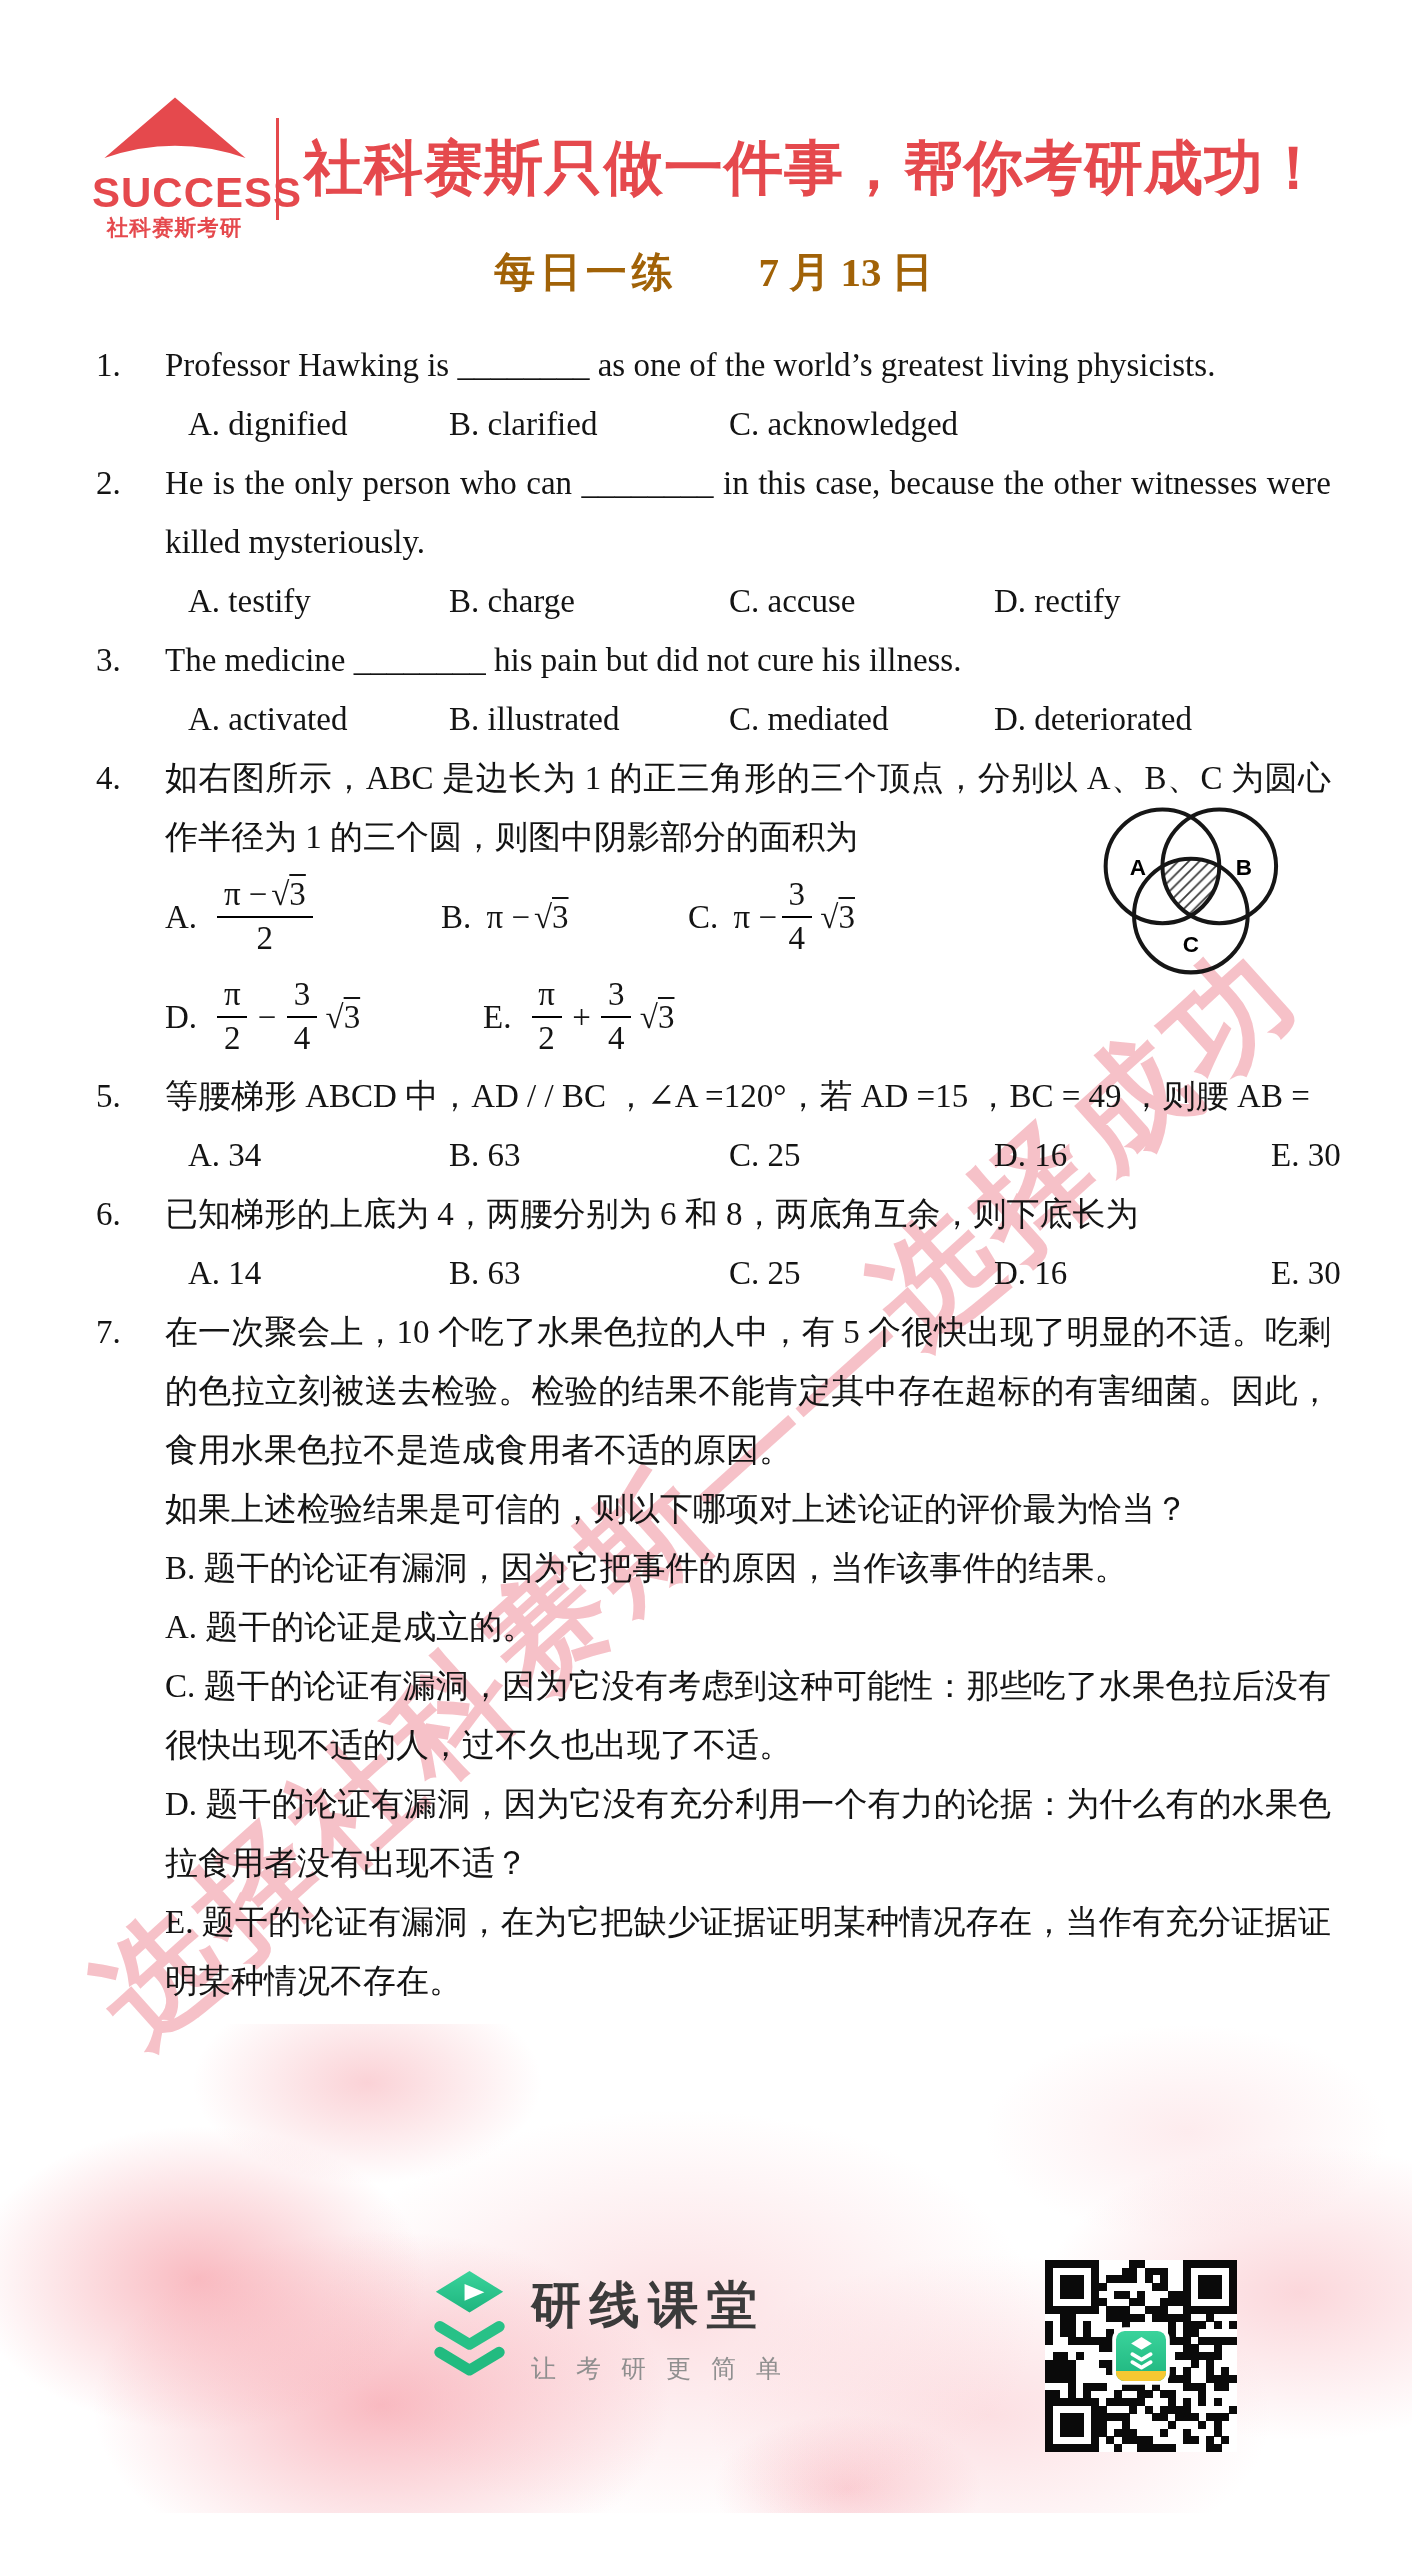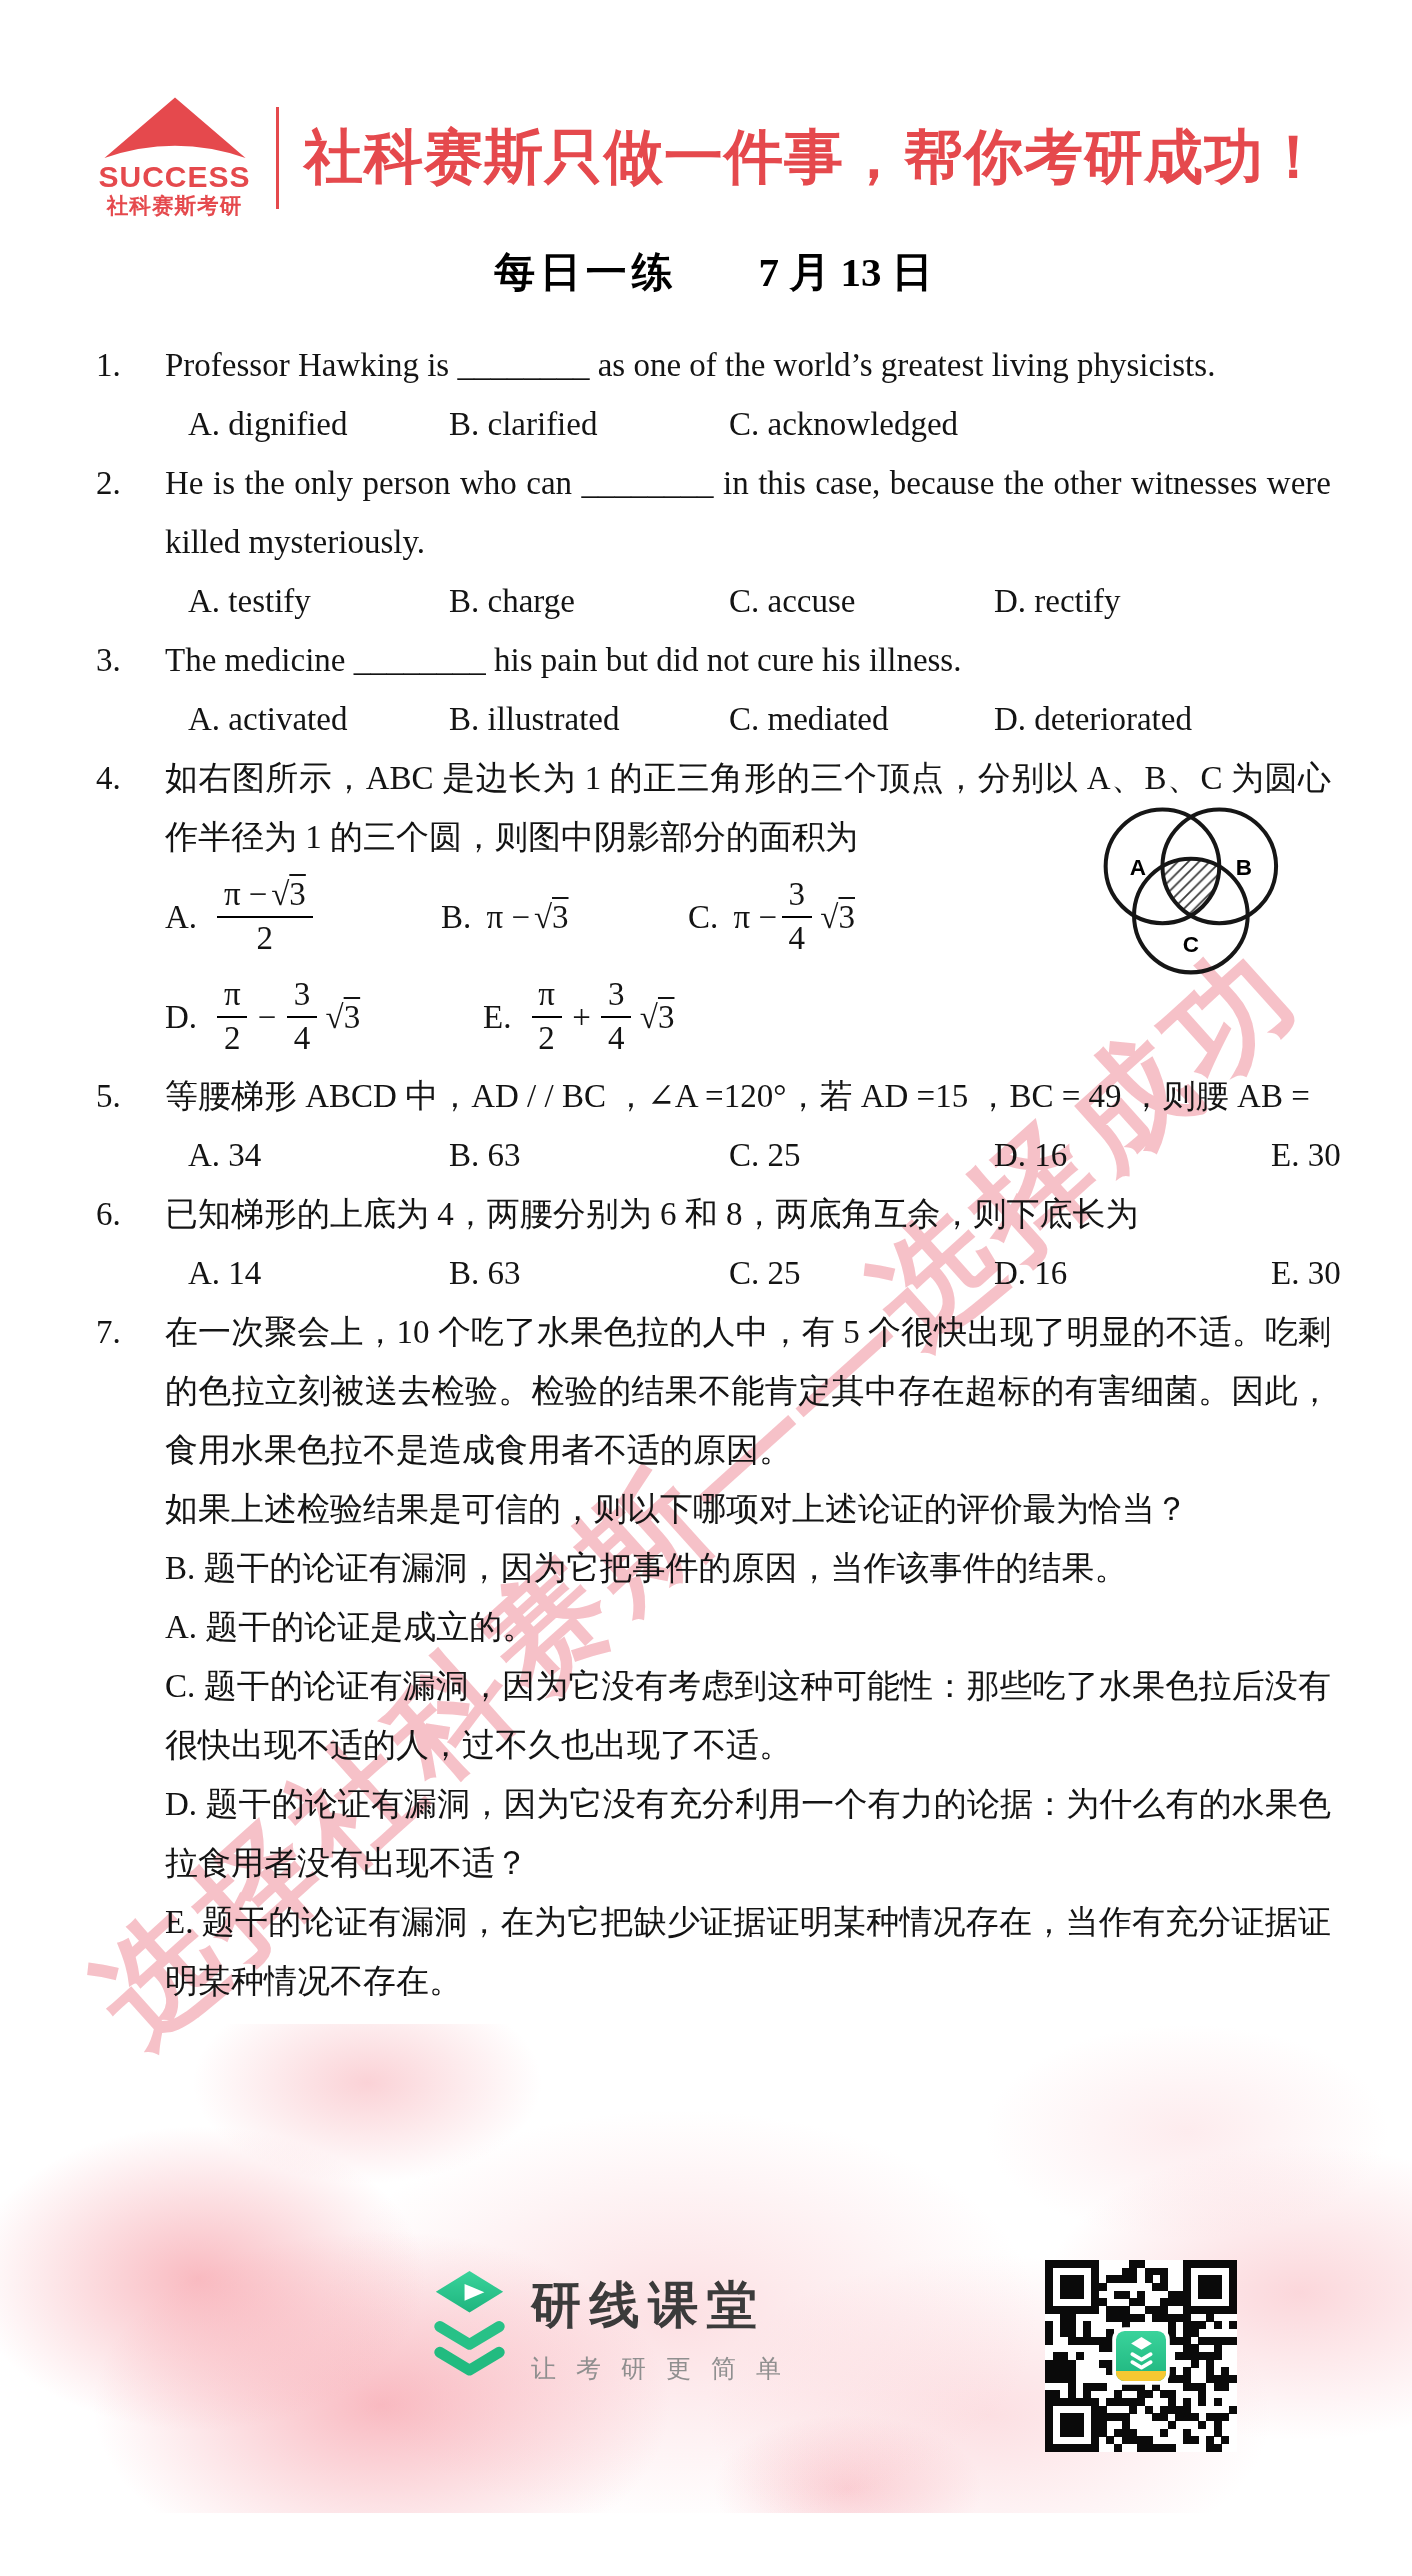"SUCCESS" .logo-success { font-size: 30px -> 42px; margin-top: none -> 10px }
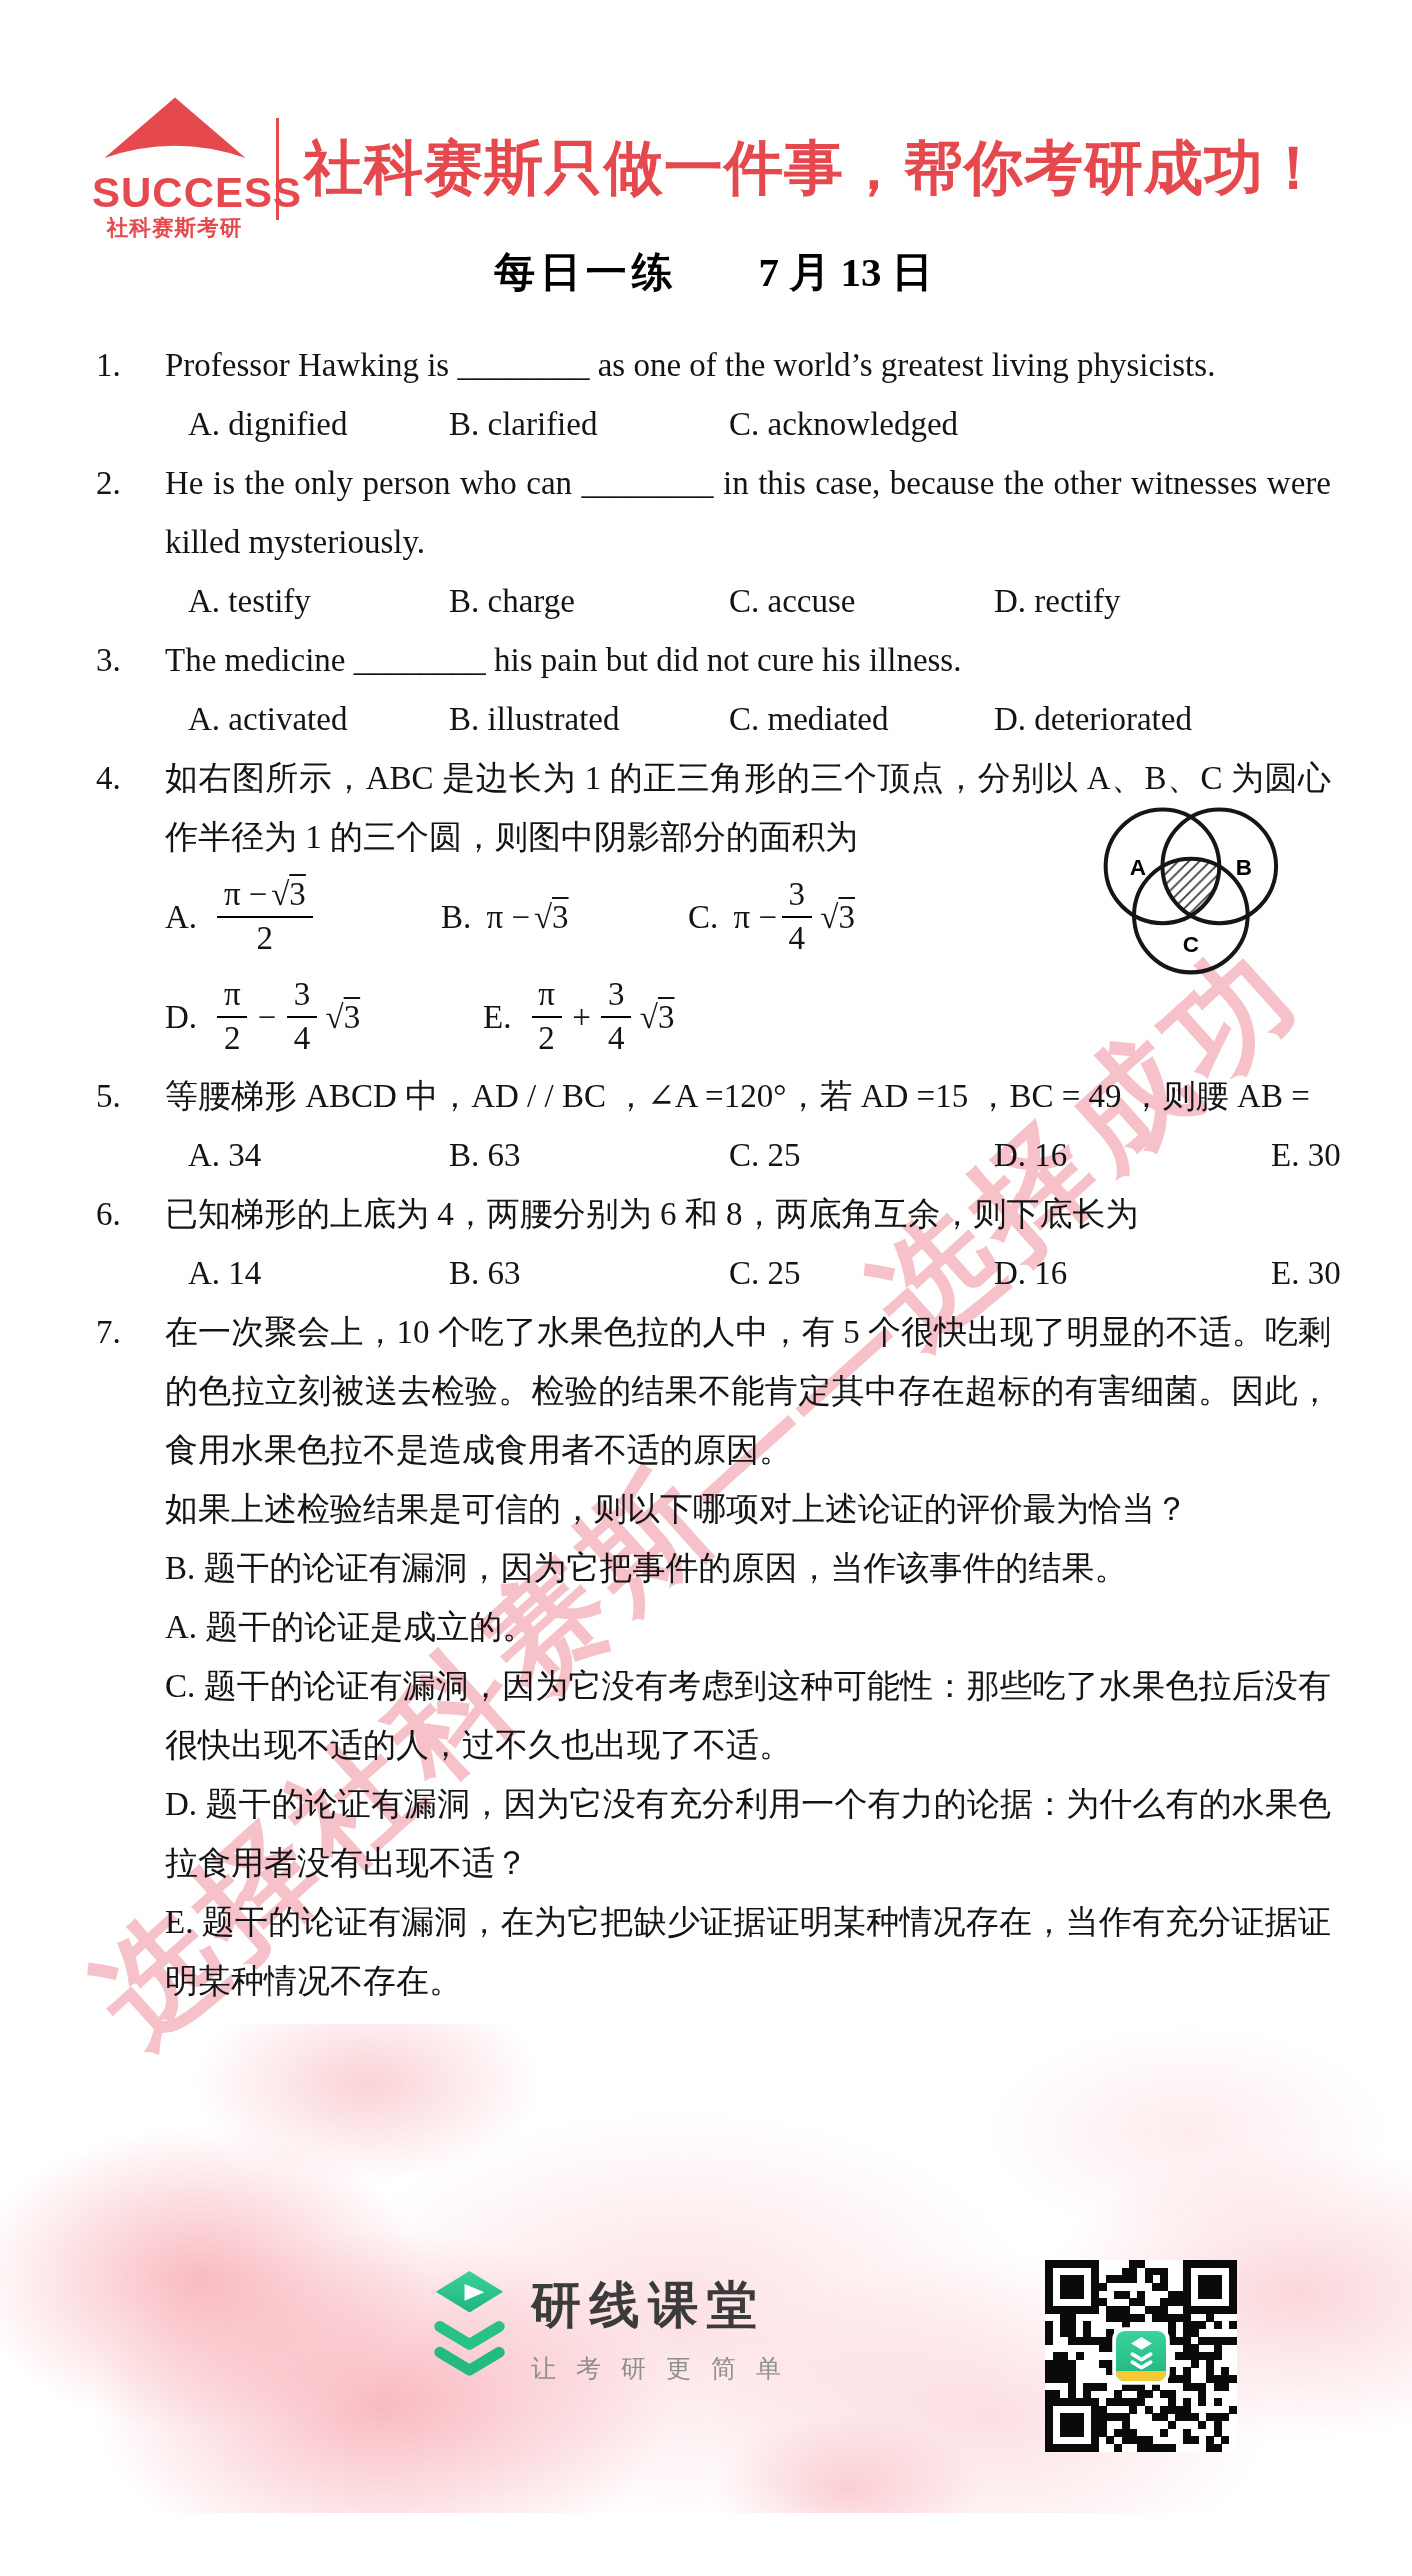"每日一练 7 月 13 日" .doc-title { color: #000000 -> #a16207 }
